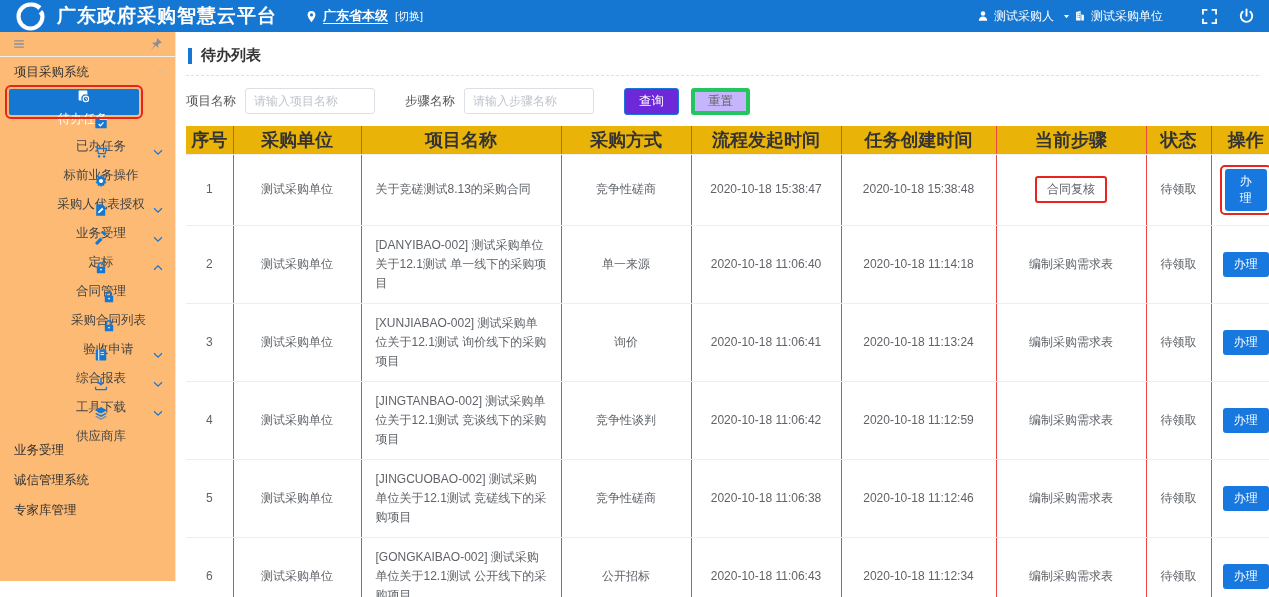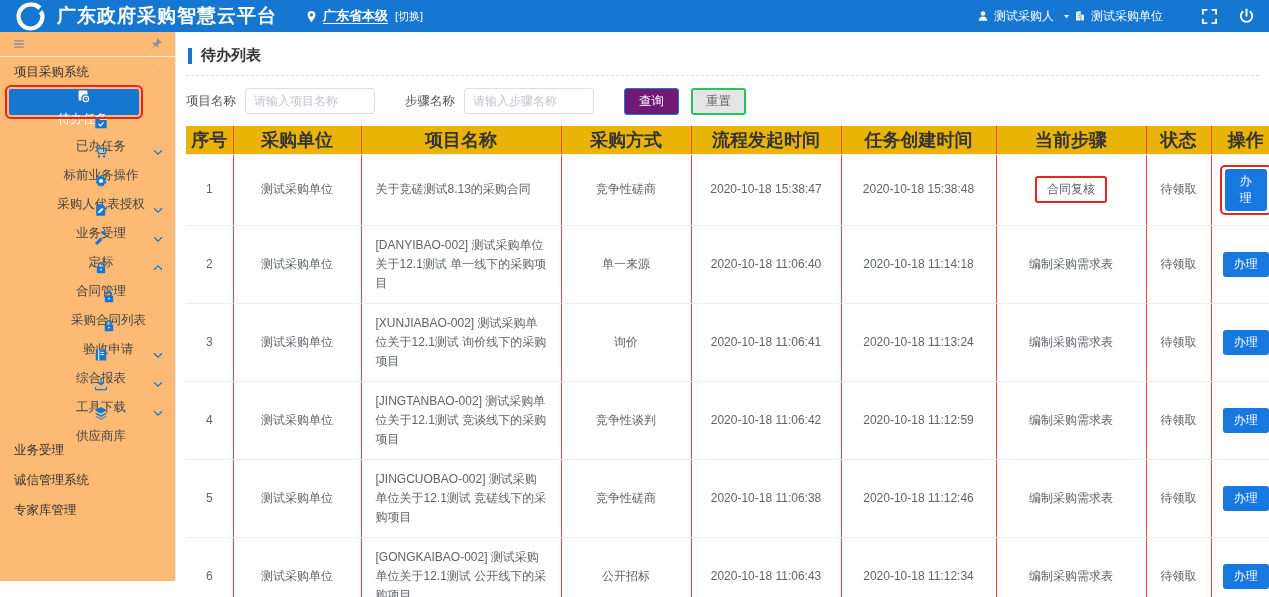"查询" .btn-primary { background: #701a75 -> #6d28d9 }
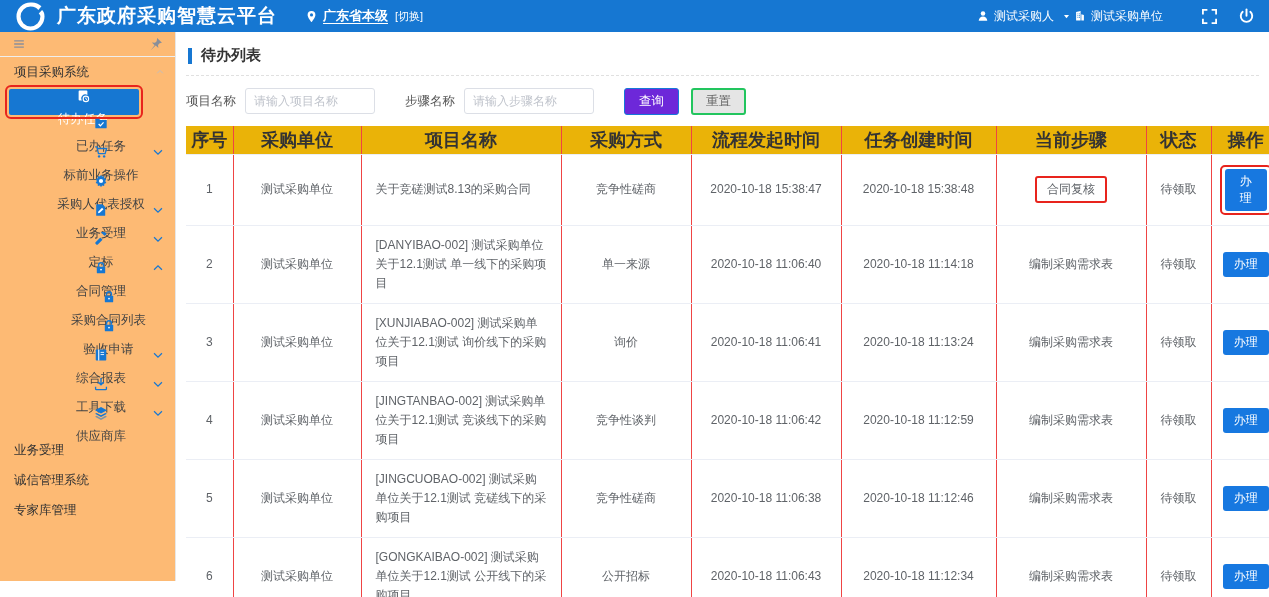"重置" .btn-plain { background: #e5e5e5 -> #c4b5fd; border: 2px solid #22c55e -> 4px solid #22c55e }
